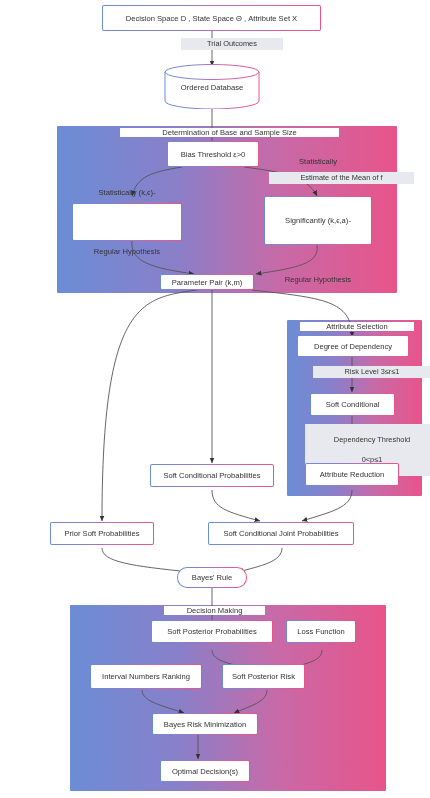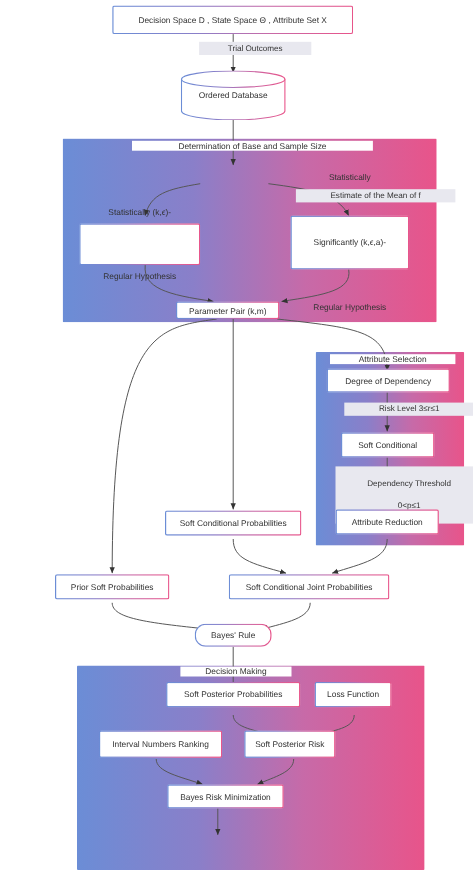"Bias Threshold ε>0" div.node { html: none -> <div> <span>Bias Threshold ε&gt;0</span> </div> }
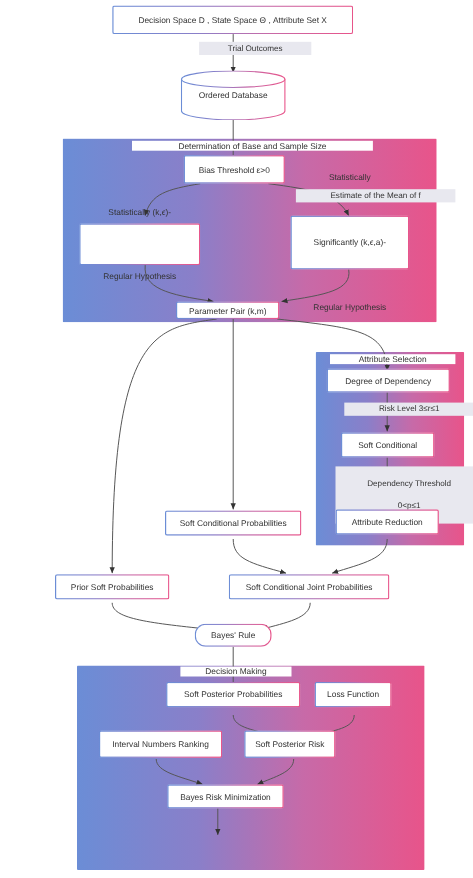"Optimal Decision(s)" div.node { html: none -> <div> <span>Optimal Decision(s)</span> </div> }
